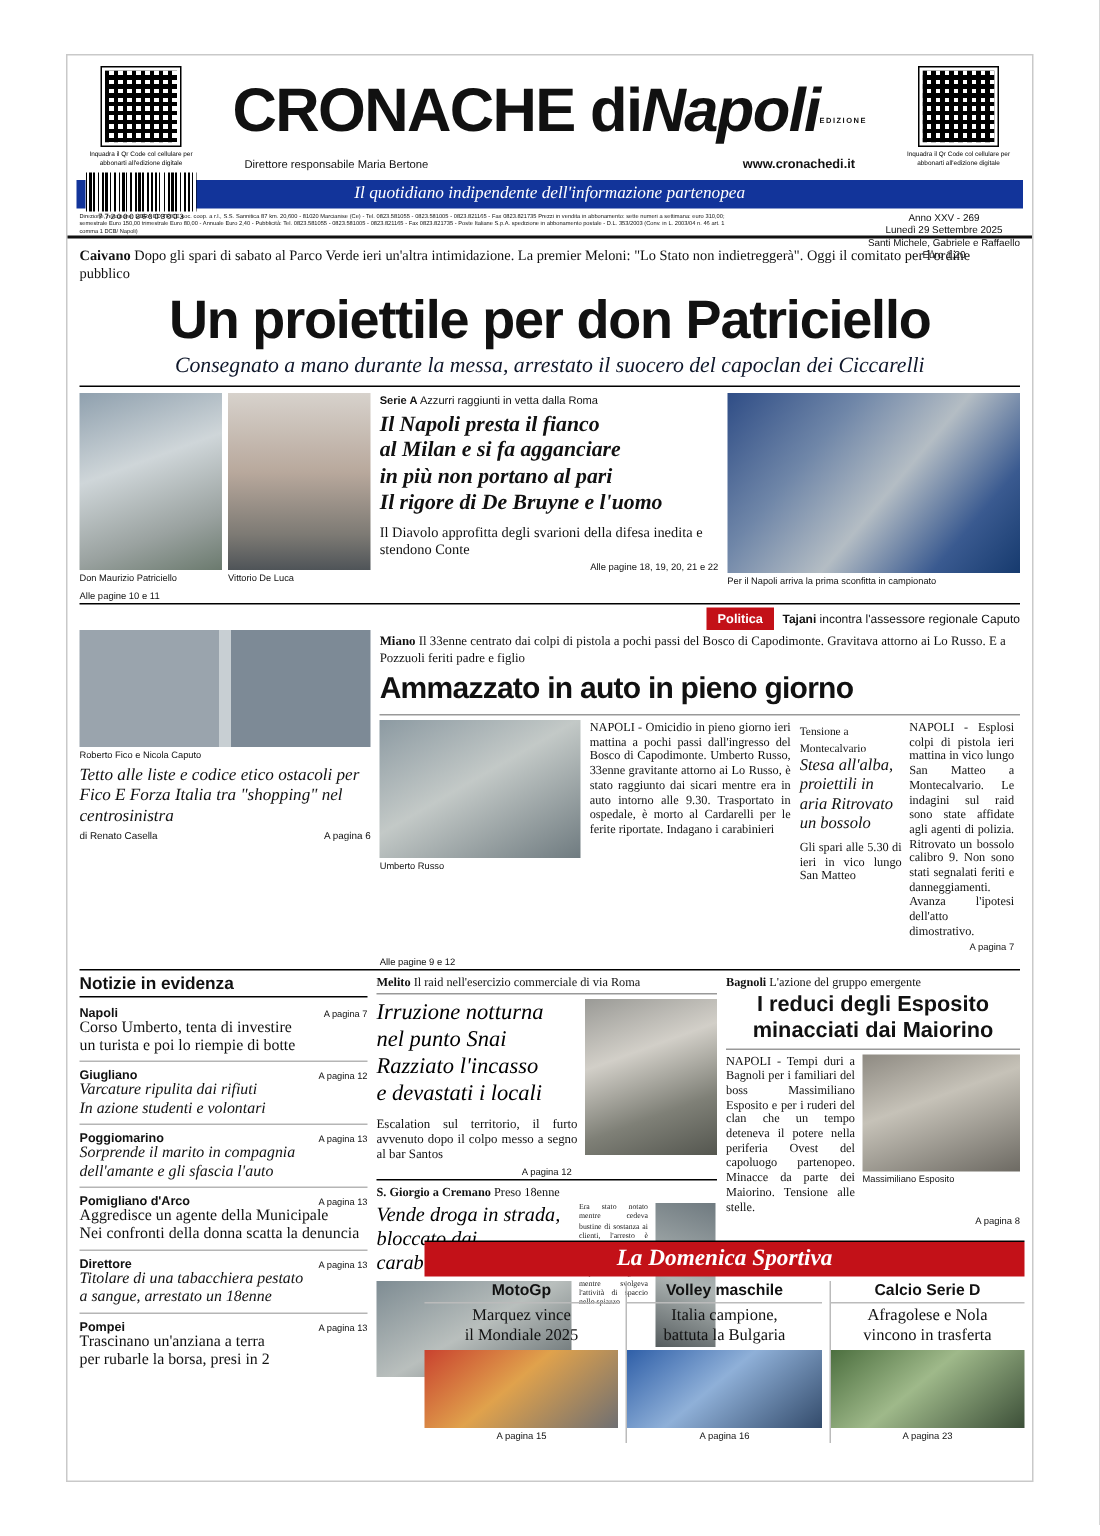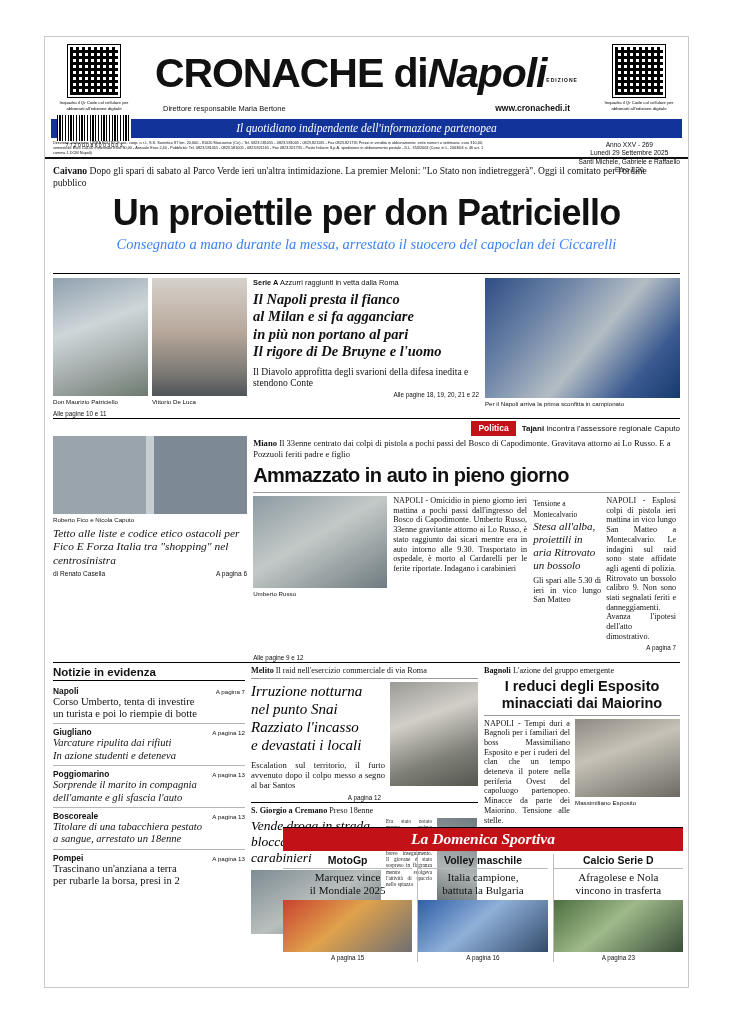"Consegnato a mano durante la" .subhead { color: #3b82f6 -> #0f172a; margin-bottom: 20px -> 4px }
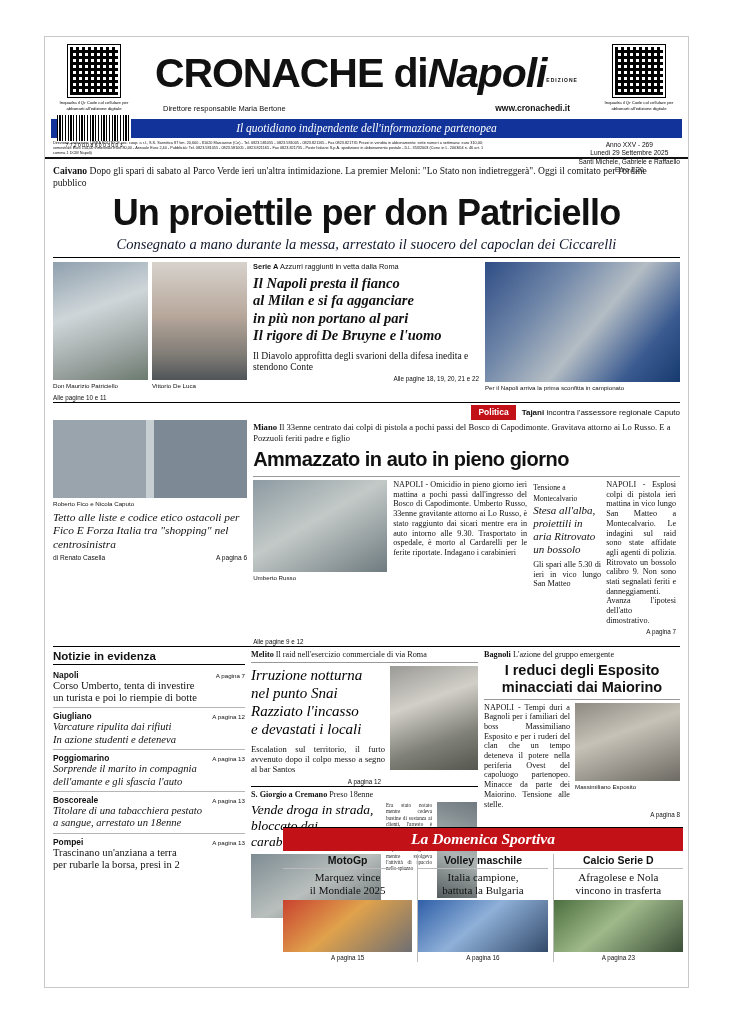"In azione studenti e deteneva" div.txt { text: deteneva -> volontari }
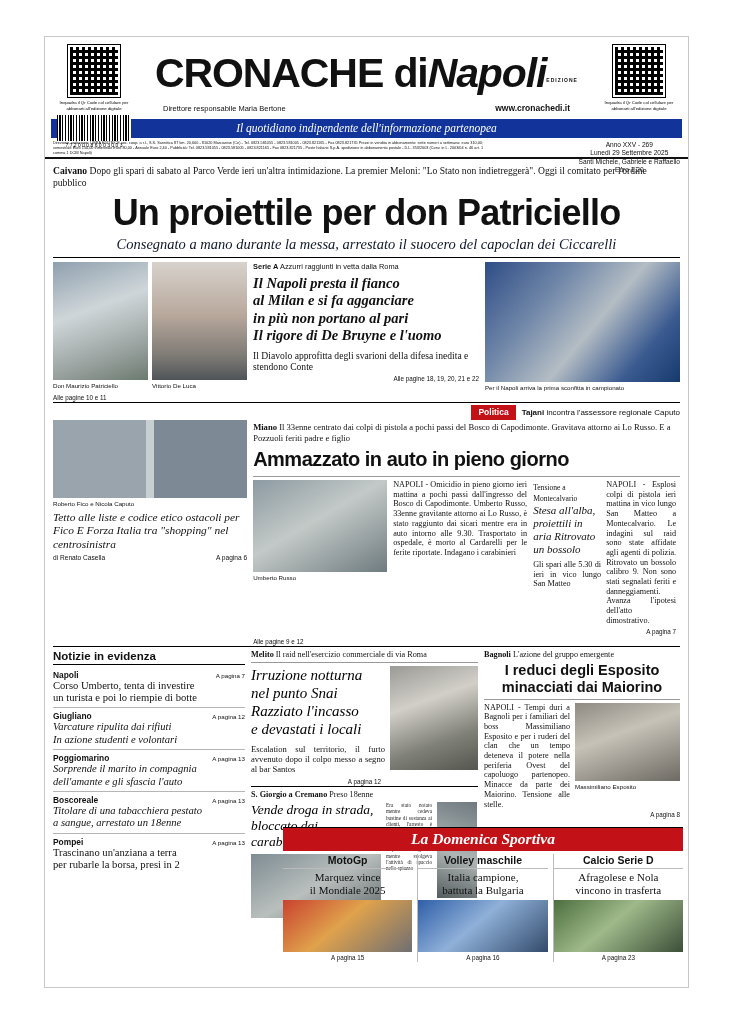"Pomigliano d'Arco" div.brief { html: none -> <div> <div> <span>Pomigliano d'Arco</span> <span>A pagina 13</span> </div> <div>Aggredisce un agente della Municipale</div> <div>Nei confronti della donna scatta la denuncia</div> <div></div> </div> }
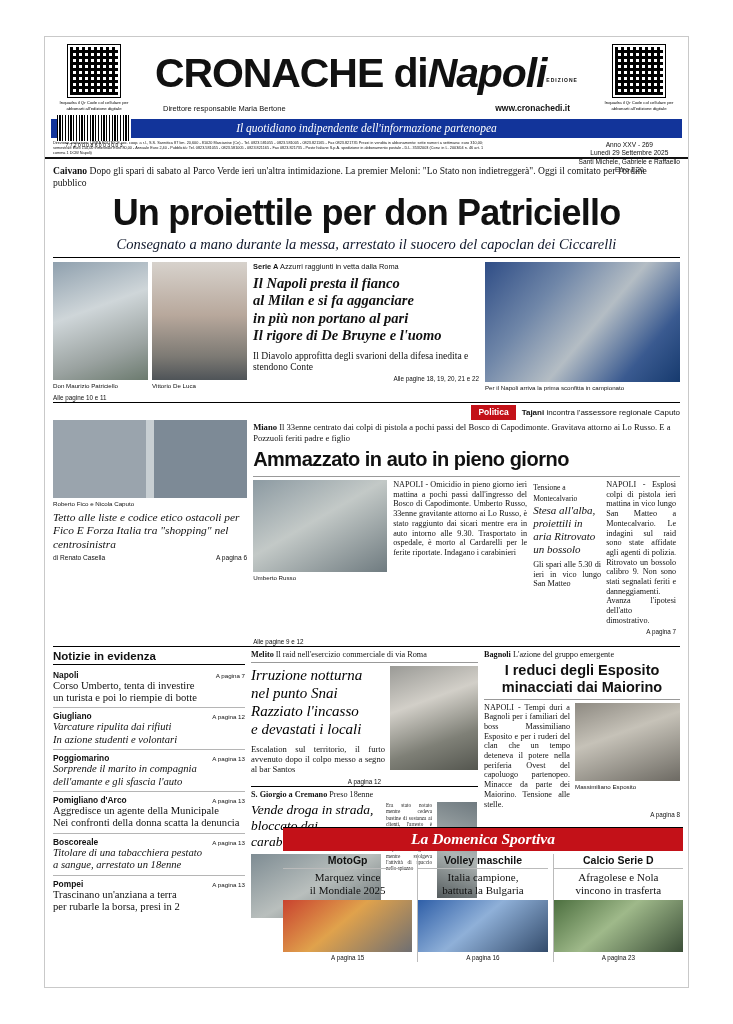"Boscoreale" span { text: Boscoreale -> Direttore }
